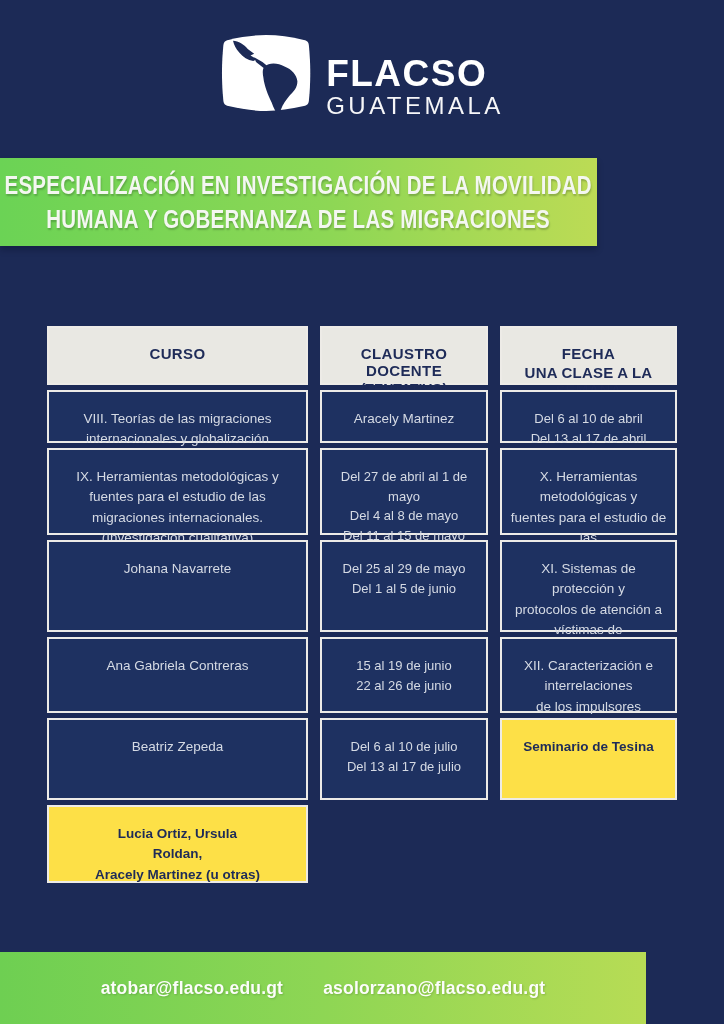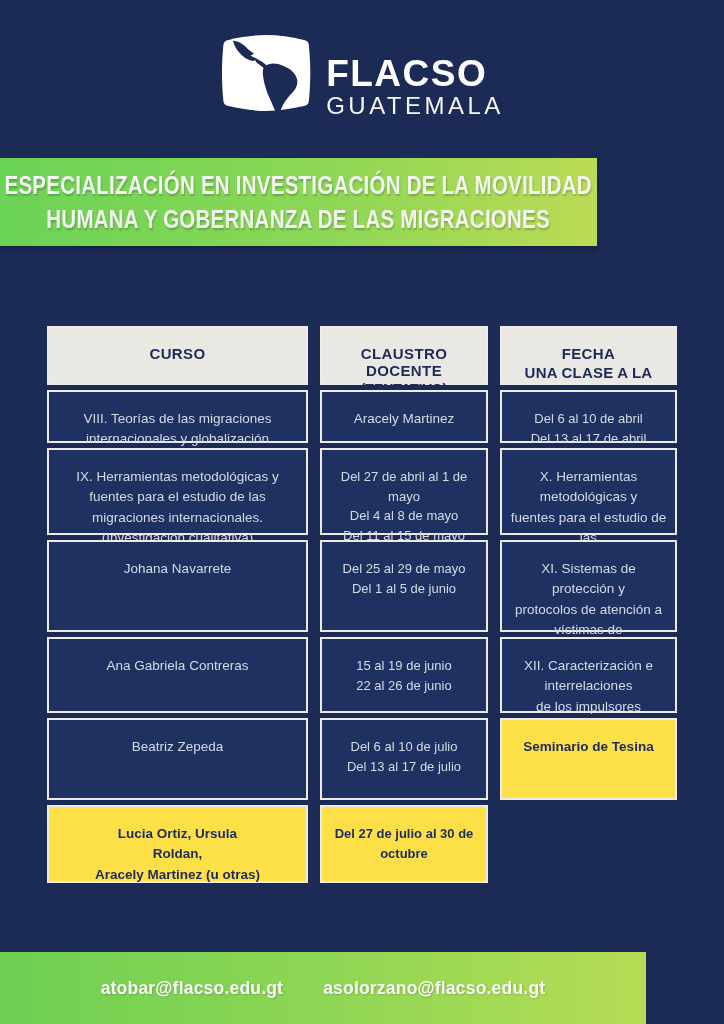"Del 27 de julio al" div.cell { html: <div>Del 27 de julio al 30 de octubre</div> -> none }
